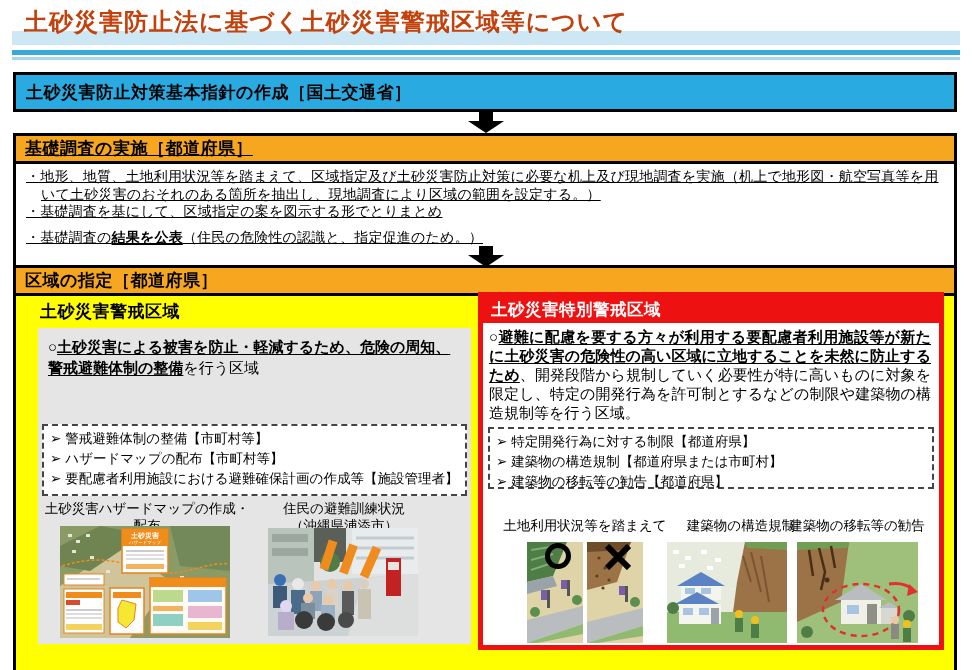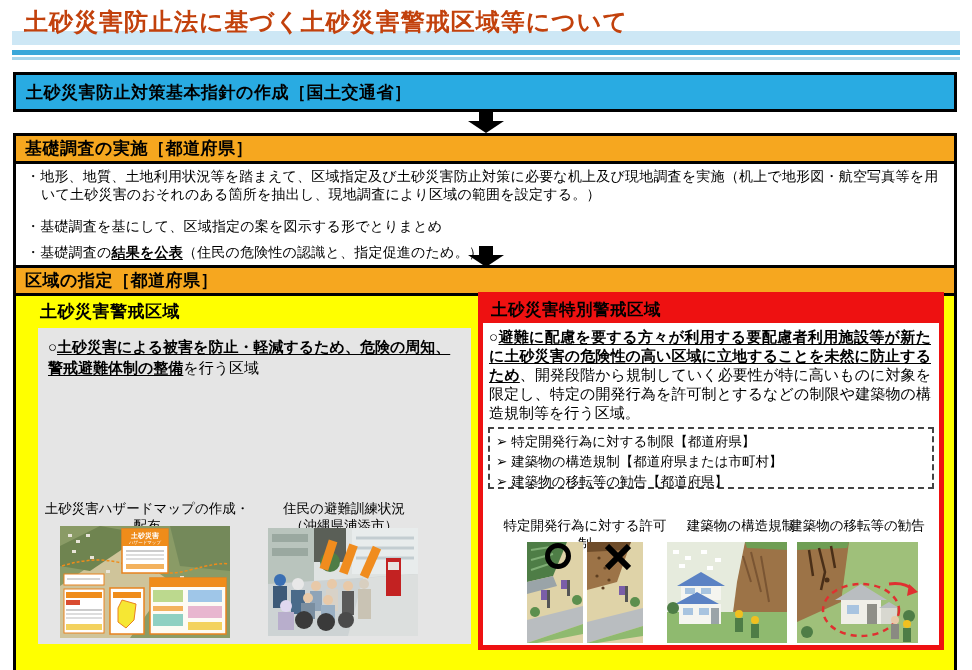"基礎調査の実施［都道府県］" #survey-box { text-decoration: none -> underline }
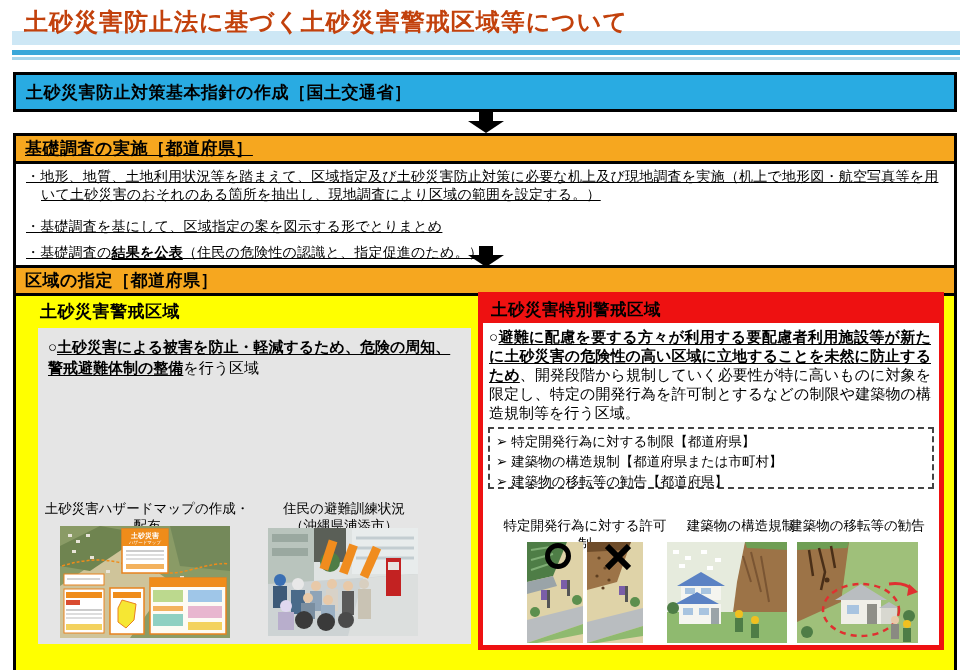"・基礎調査を基にして、区域指定の案を図示する形でとりまとめ" .survey-body p + p { margin-top: 15px -> 0 }
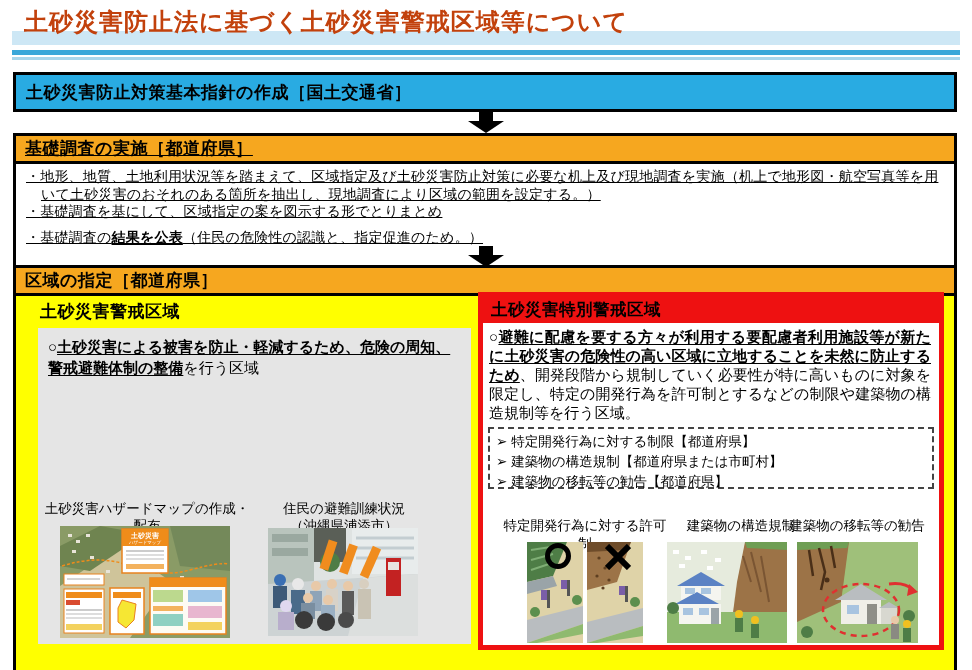"土砂災害特別警戒区域" .special-header { color: #000000 -> #ffffff }
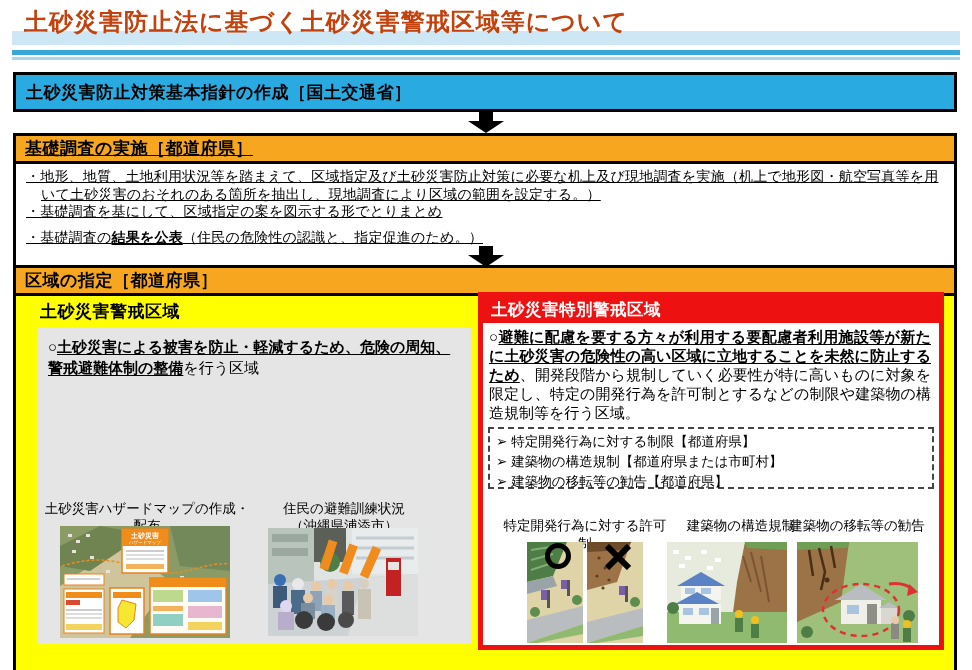"➢ 警戒避難体制の整備【市町村等】" div.measures-box { html: none -> <div> <div><span>➢</span><span>警戒避難体制の整備【市町村等】</span></div> <div><span>➢</span><span>ハザードマップの配布【市町村等】</span></div> <div><span>➢</span><span>要配慮者利用施設における避難確保計画の作成等【施設管理者】</span></div> </div> }
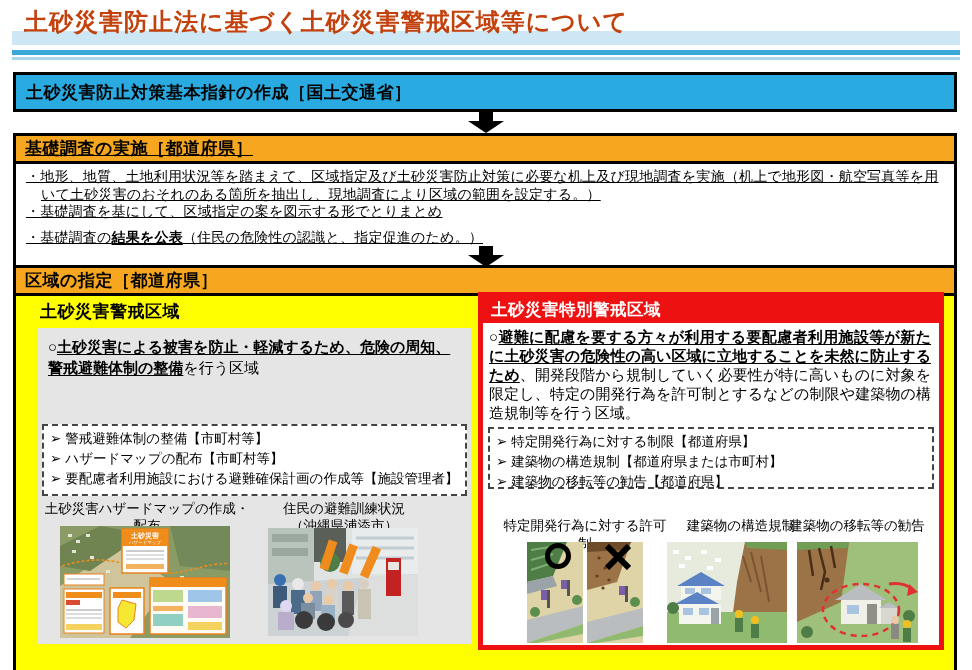"特定開発行為に対する許可制" div.illo-caption { text: 特定開発行為に対する許可制 -> 土地利用状況等を踏まえて }
